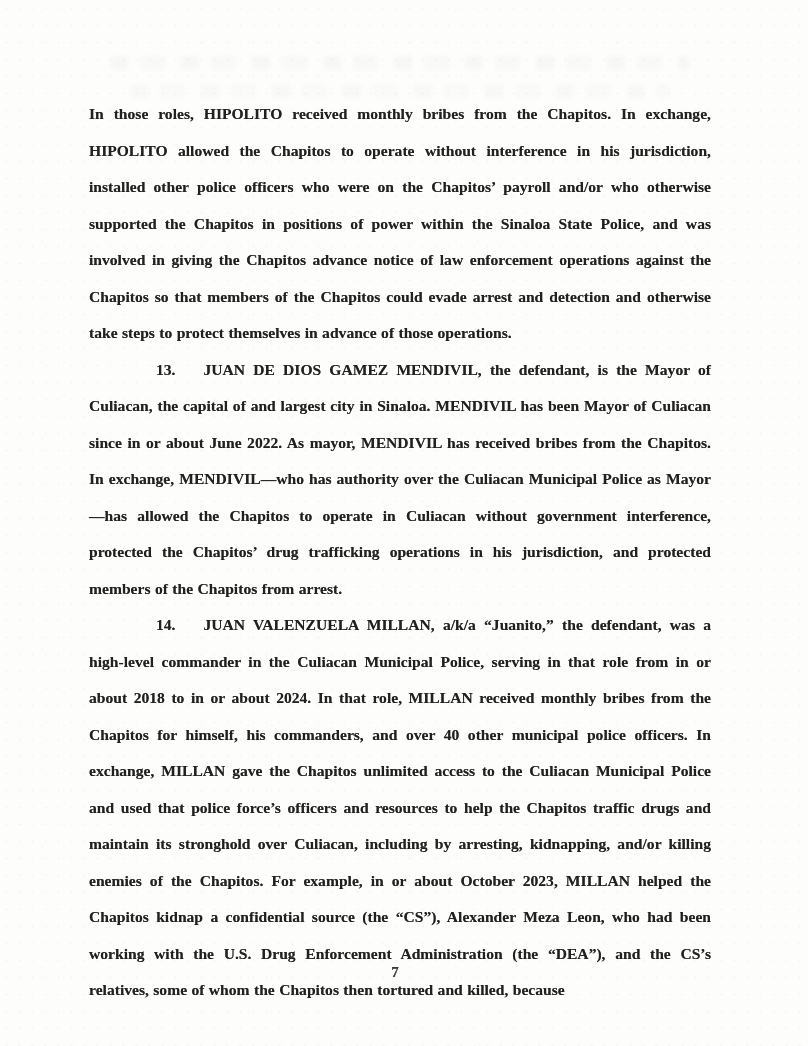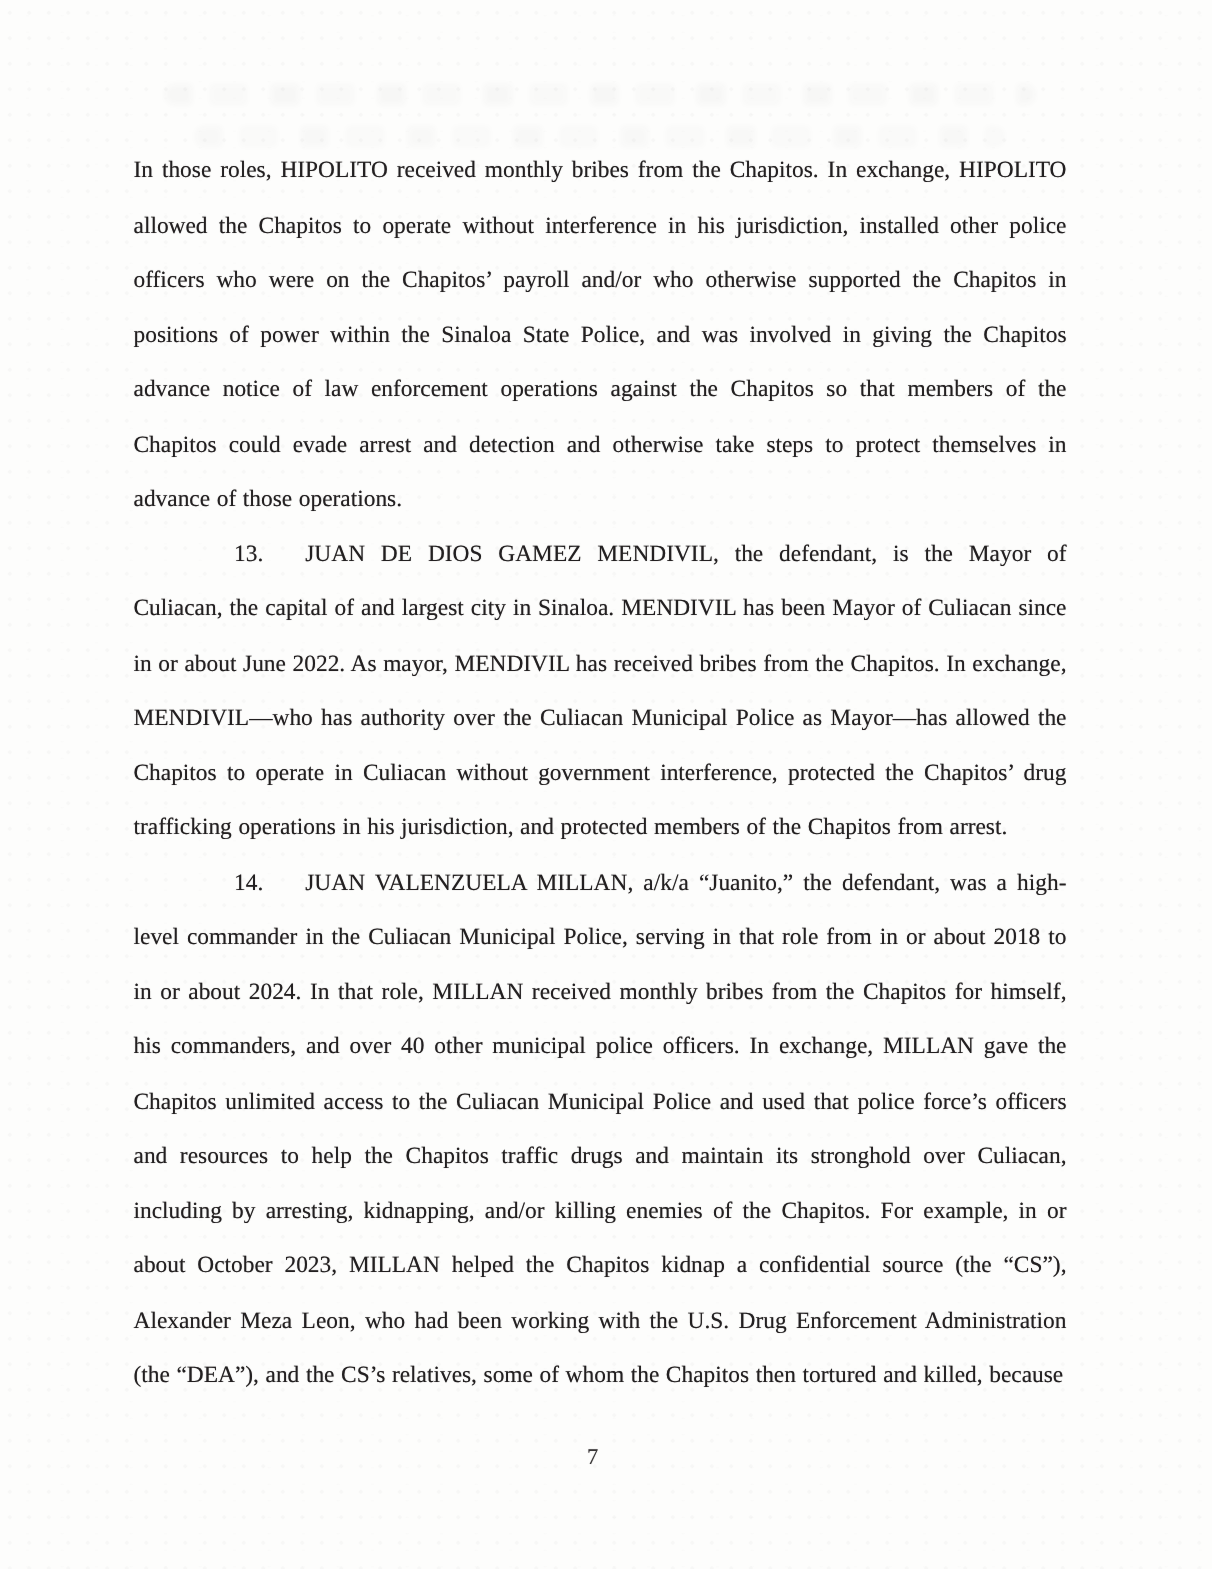"In those roles, HIPOLITO received" .page { font-weight: none -> bold }
